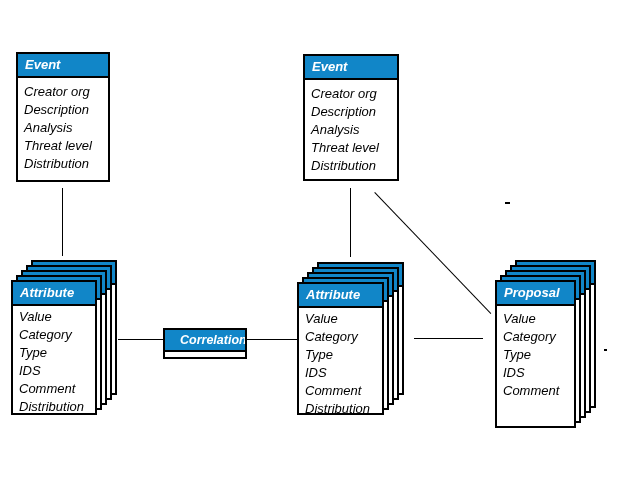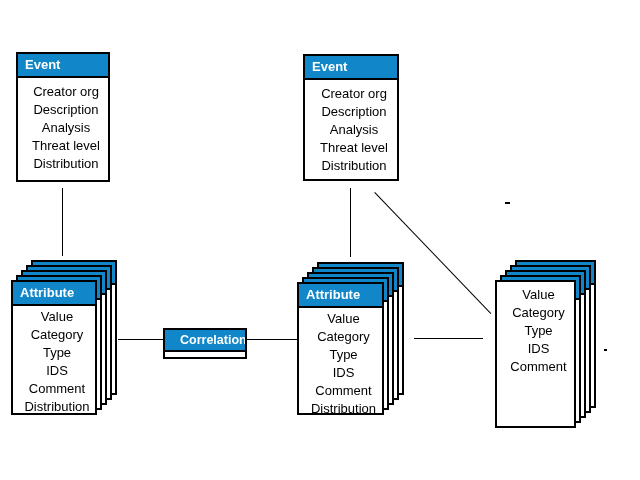"Event" .canvas { font-style: none -> italic }
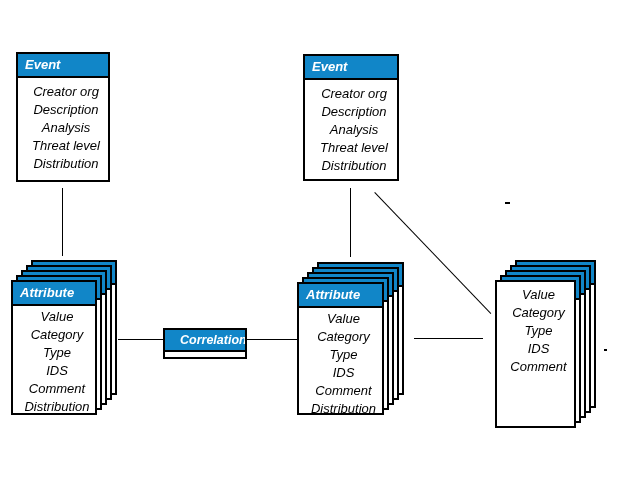"Creator org" .card-body { text-align: center -> none }
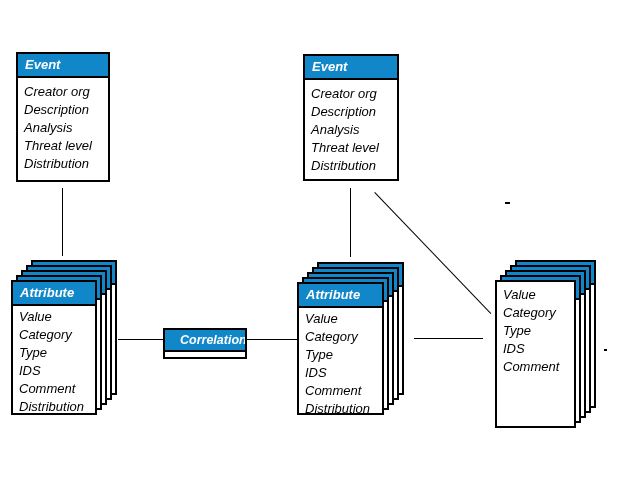"Proposal" div.card-header { html: none -> <div>Proposal</div> }
